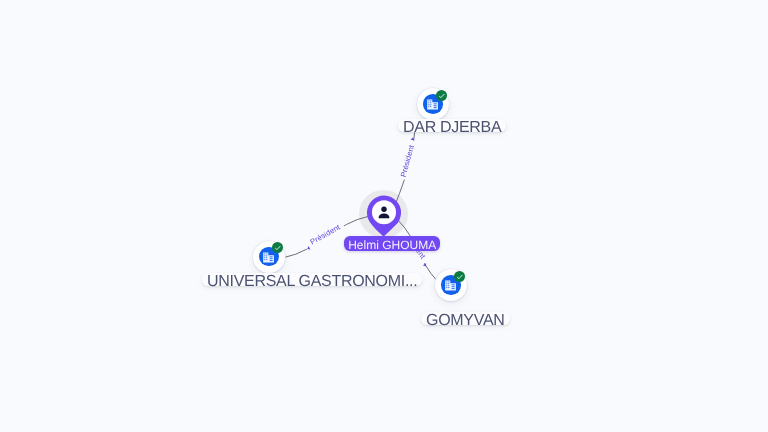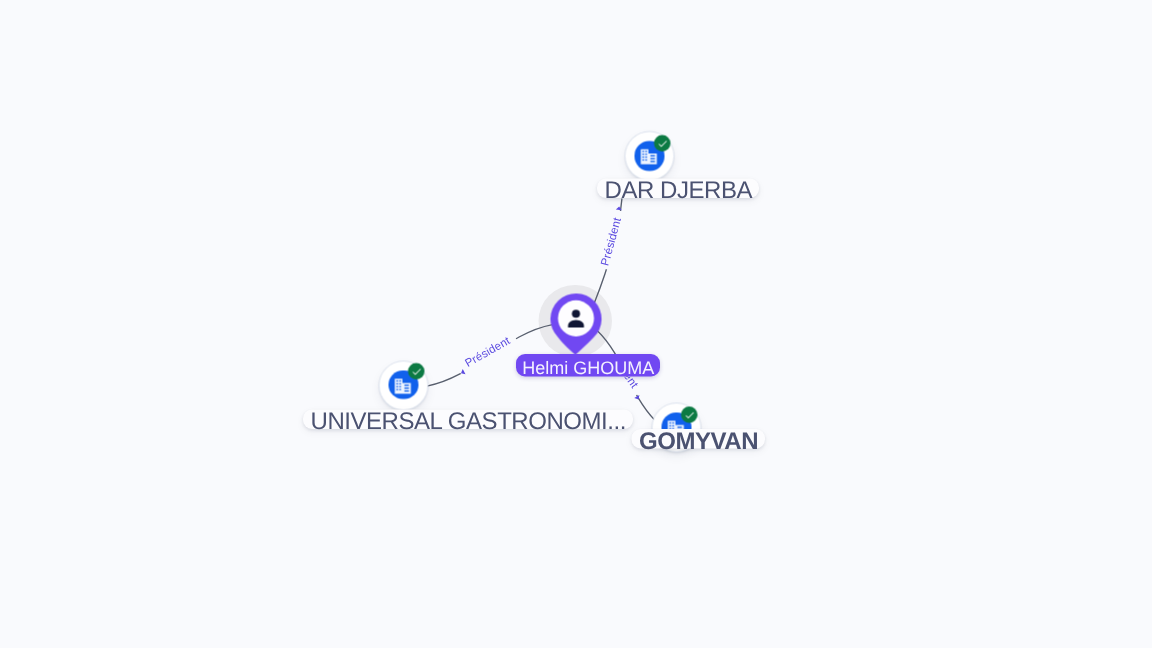"GOMYVAN" div.pill { font-weight: bold -> none; top: 286px -> 312px }
